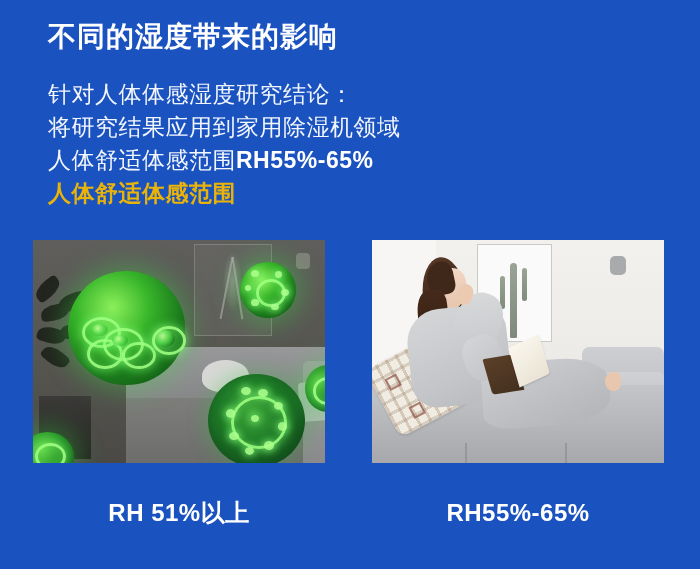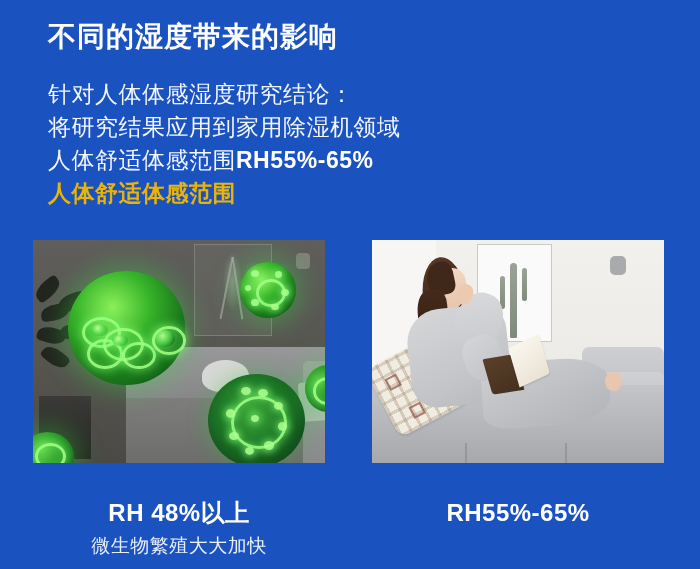"RH 48%以上" div.caption-title { text: 48% -> 51% }
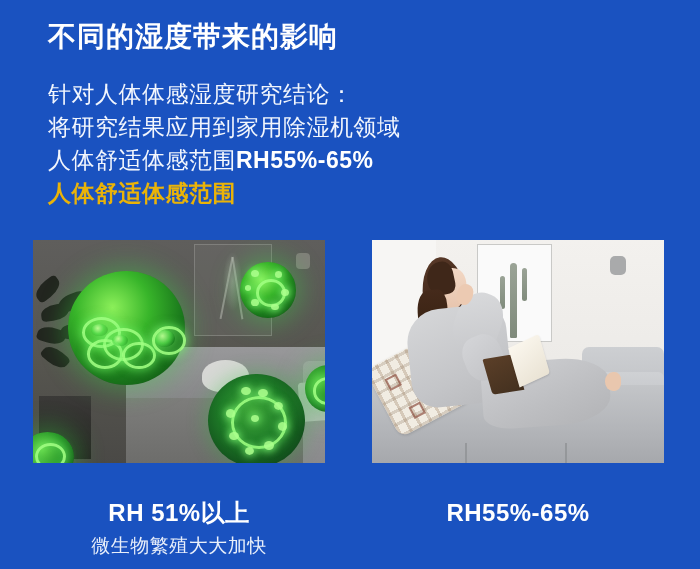"微生物繁殖大大加快" div.caption-sub { html: <div>微生物繁殖大大加快</div> -> none }
